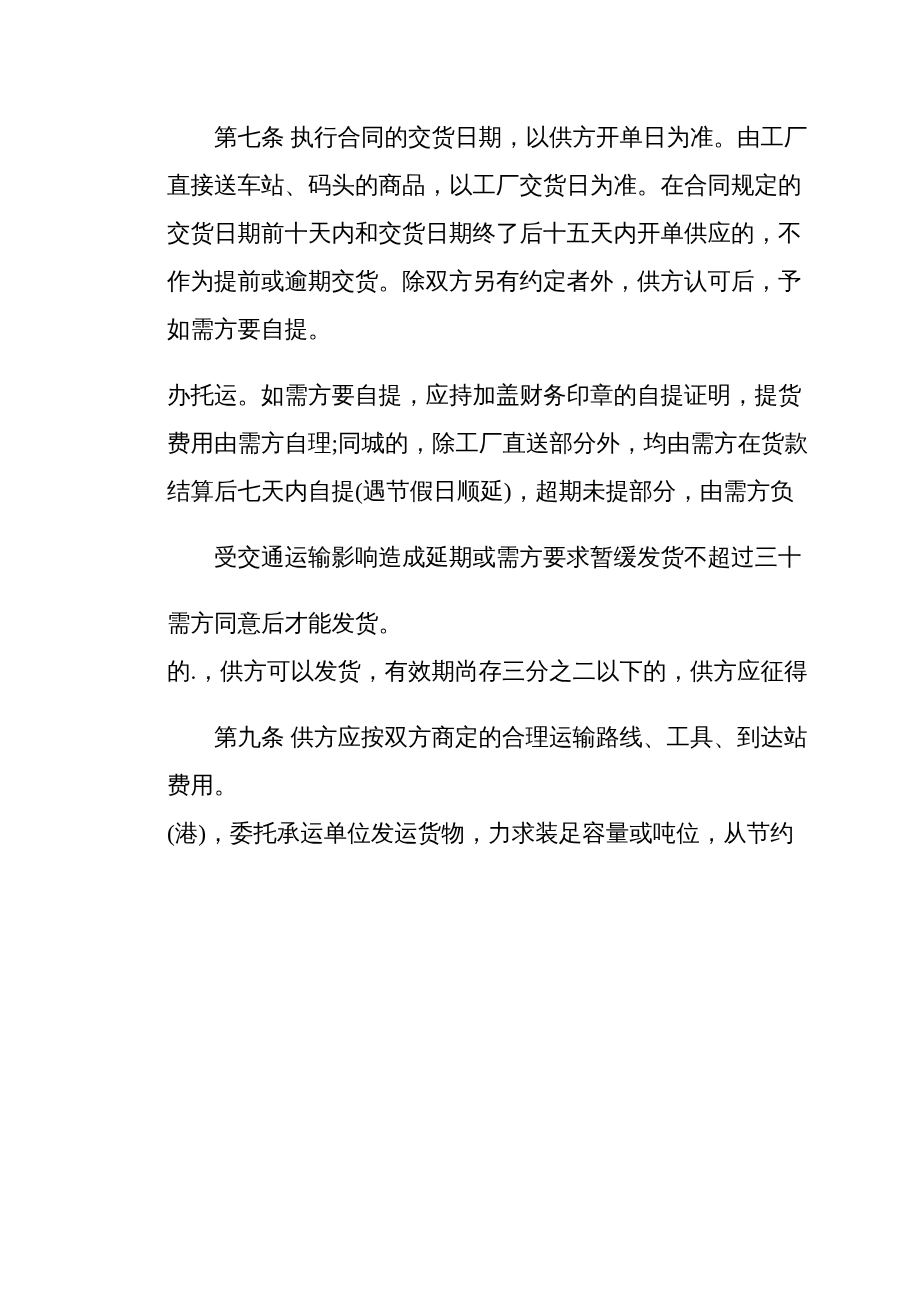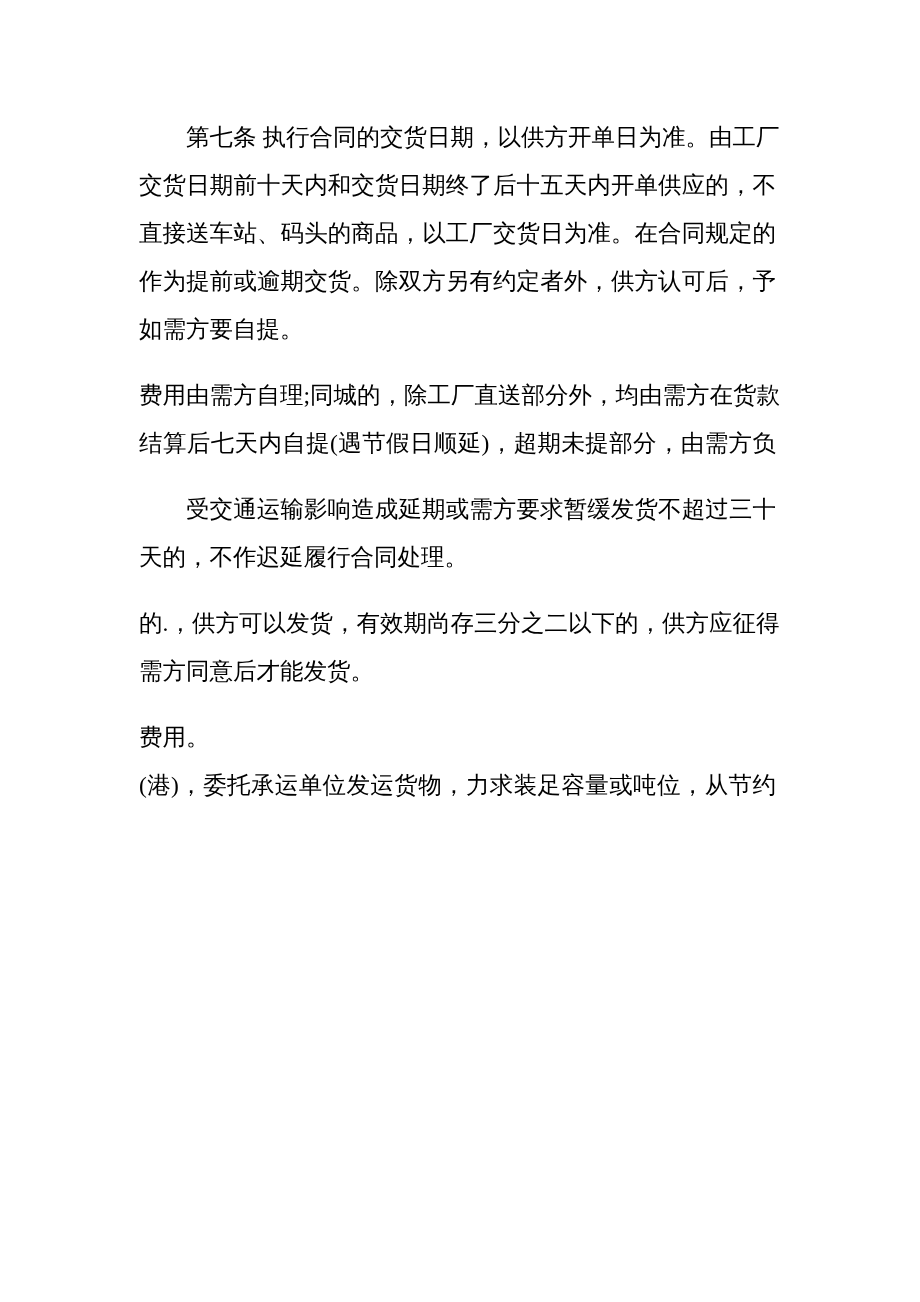"第七条 执行合同的交货日期，以供方开单日为准。由工厂" .doc { margin-left: none -> 28px }
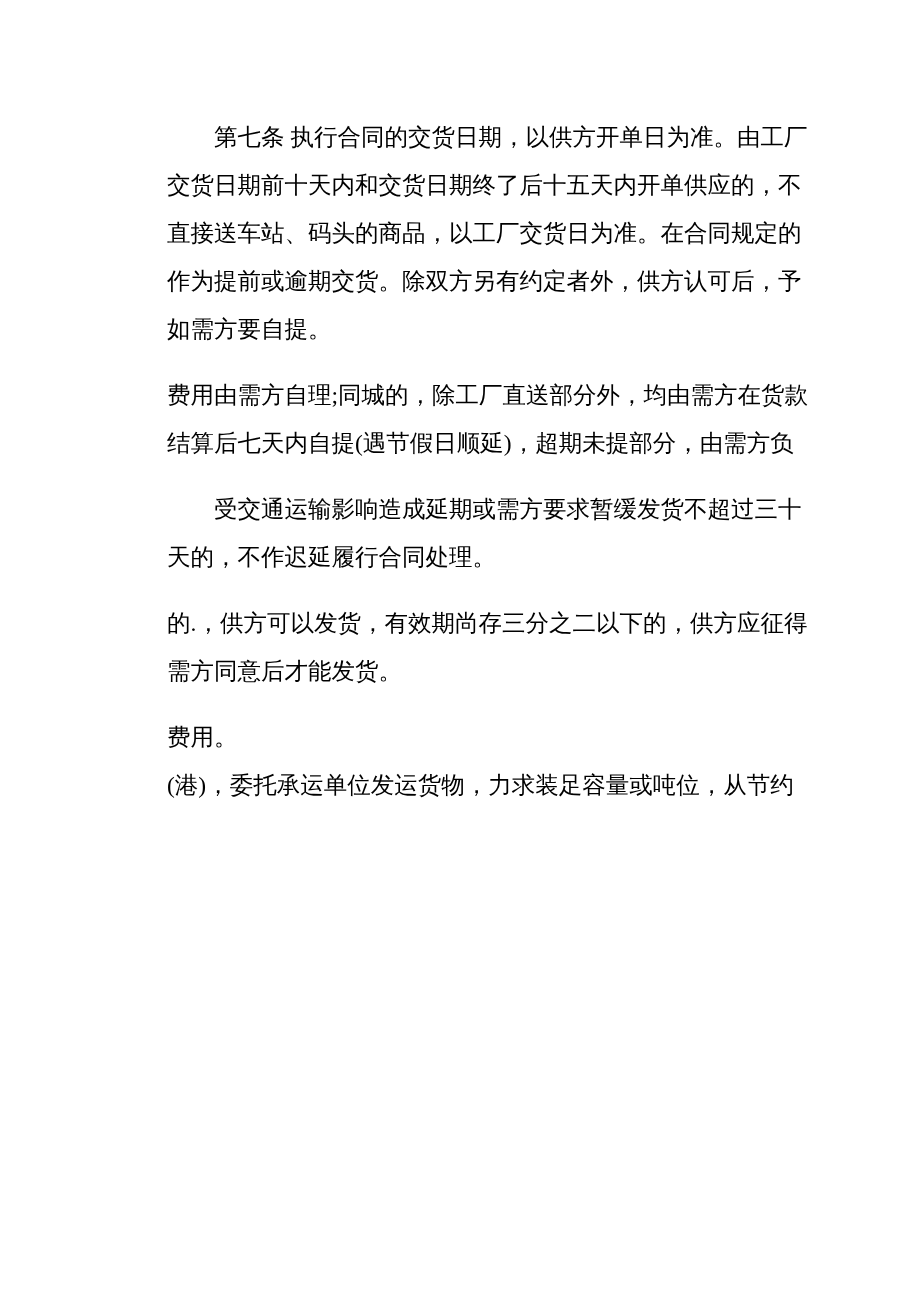"交货日期前十天内和交货日期终了后十五天内开单供应的，不" div.line { order: before "直接送车站、码头的商品，以工厂交货日为准。在合同规定的" -> after "直接送车站、码头的商品，以工厂交货日为准。在合同规定的" }
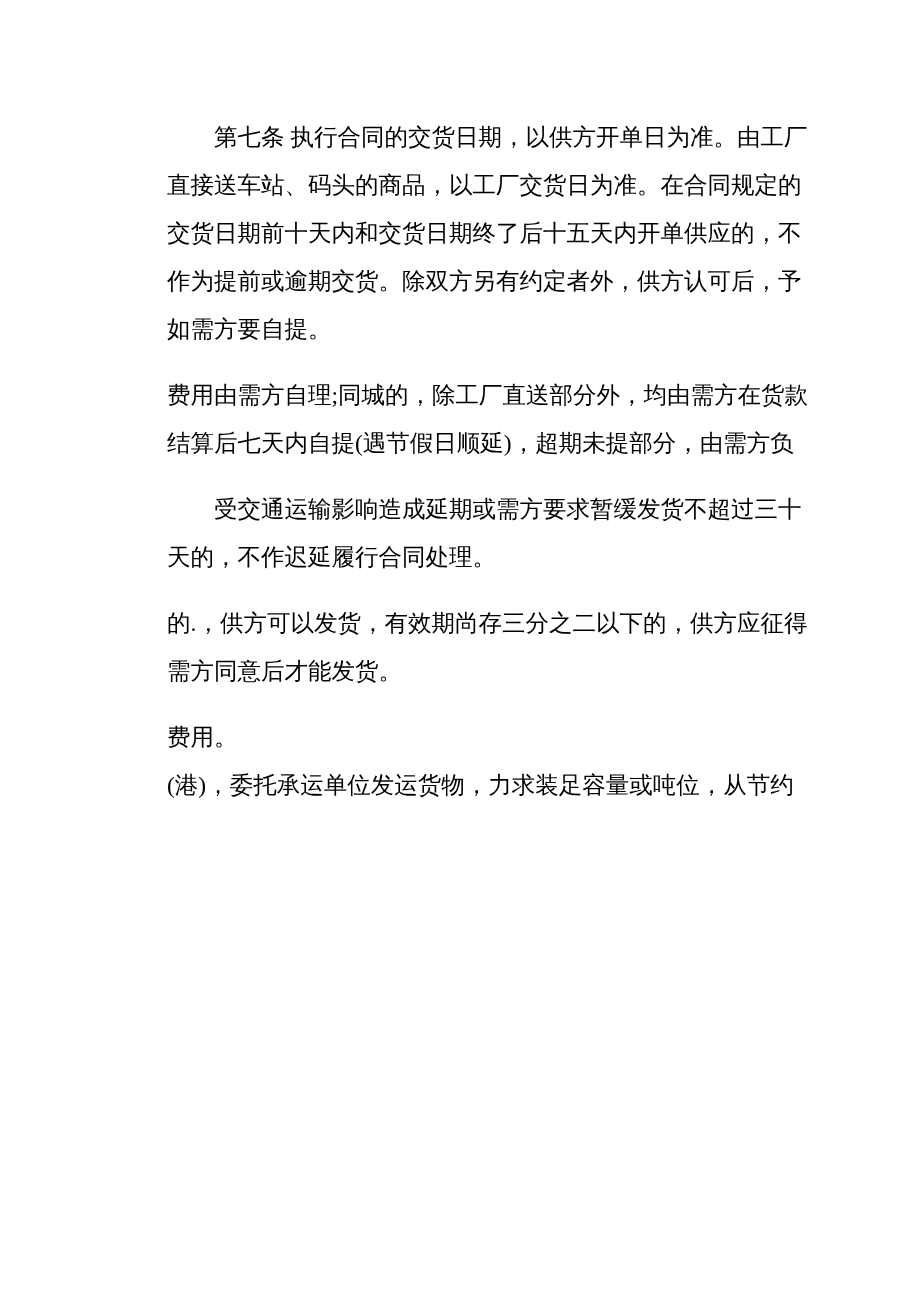"办托运。如需方要自提，应持加盖财务印章的自提证明，提货" div.line { html: none -> <div>办托运。如需方要自提，应持加盖财务印章的自提证明，提货</div> }
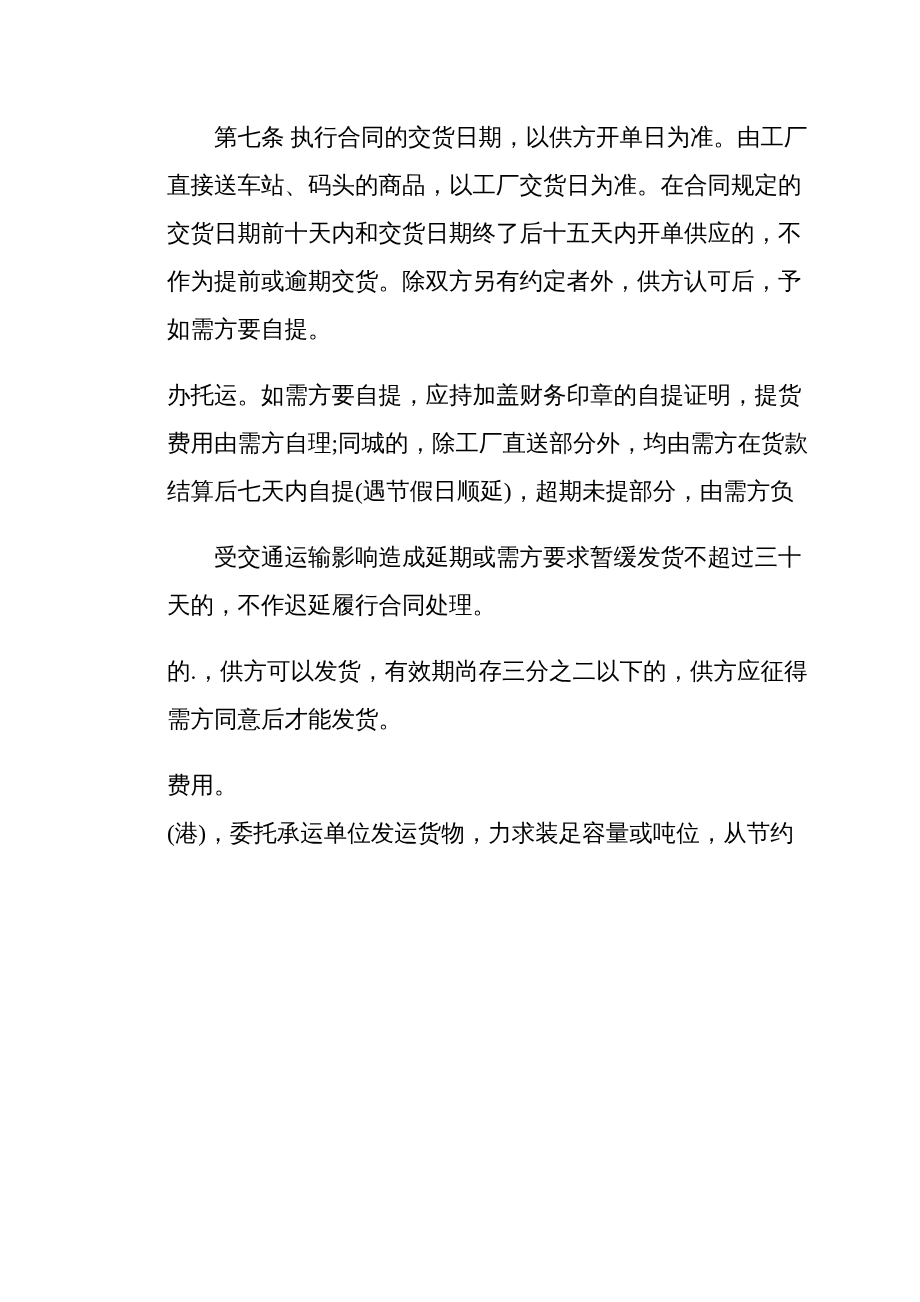"天的，不作迟延履行合同处理。" div.line { html: <div>天的，不作迟延履行合同处理。</div> -> none }
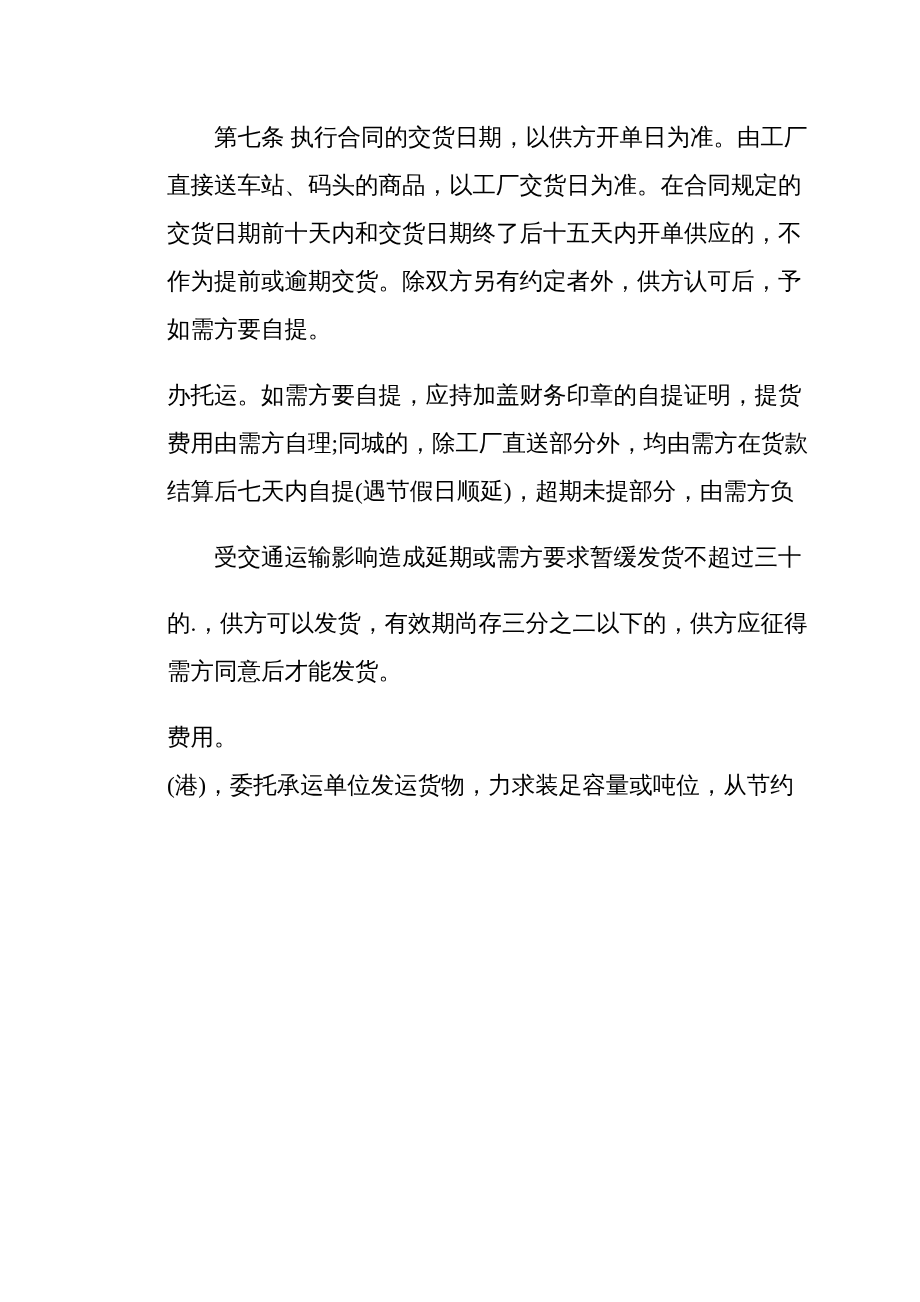"的.，供方可以发货，有效期尚存三分之二以下的，供方应征得" div.line { order: before "需方同意后才能发货。" -> after "需方同意后才能发货。" }
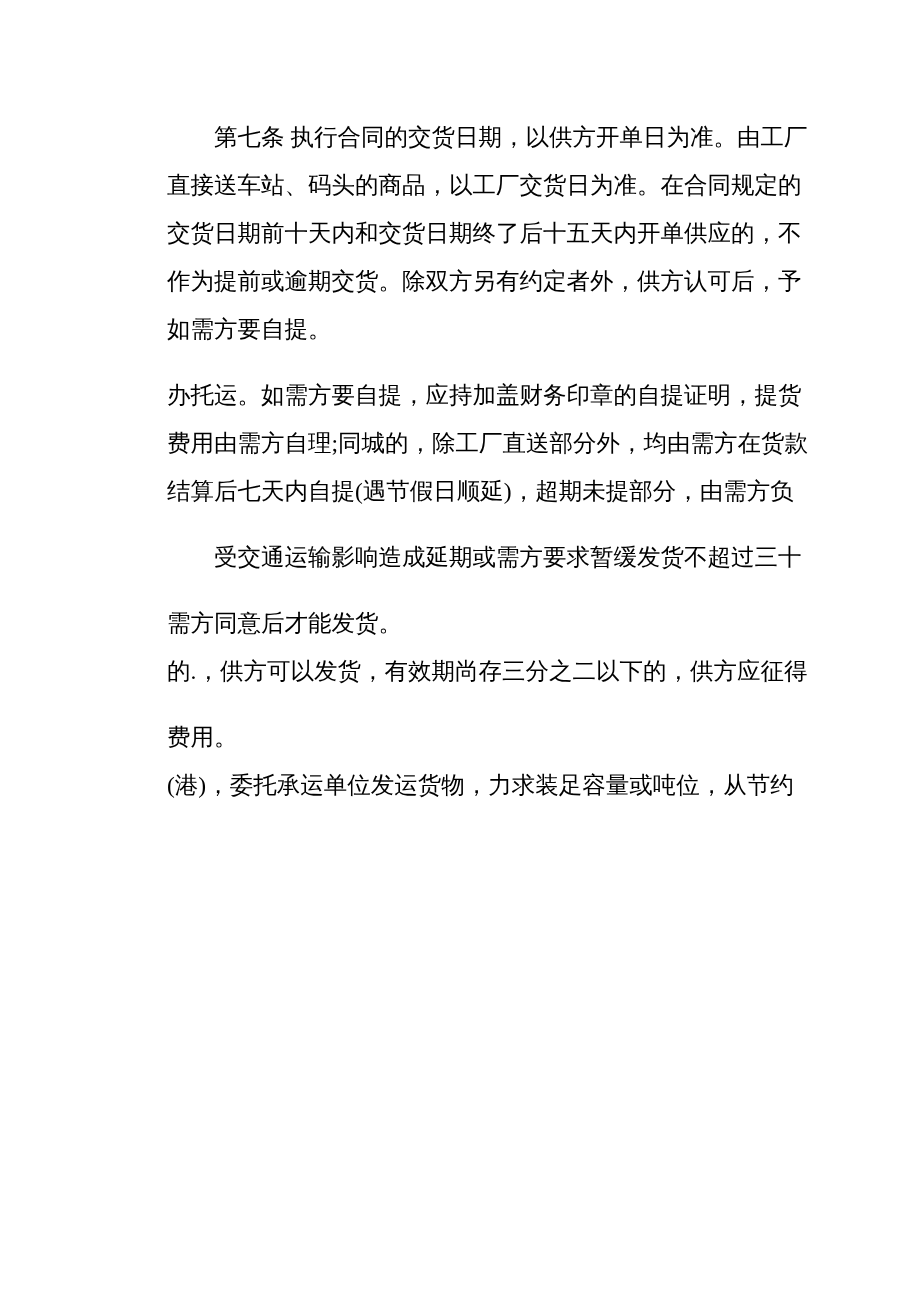"第九条 供方应按双方商定的合理运输路线、工具、到达站" div.line { html: none -> <div>第九条 供方应按双方商定的合理运输路线、工具、到达站</div> }
